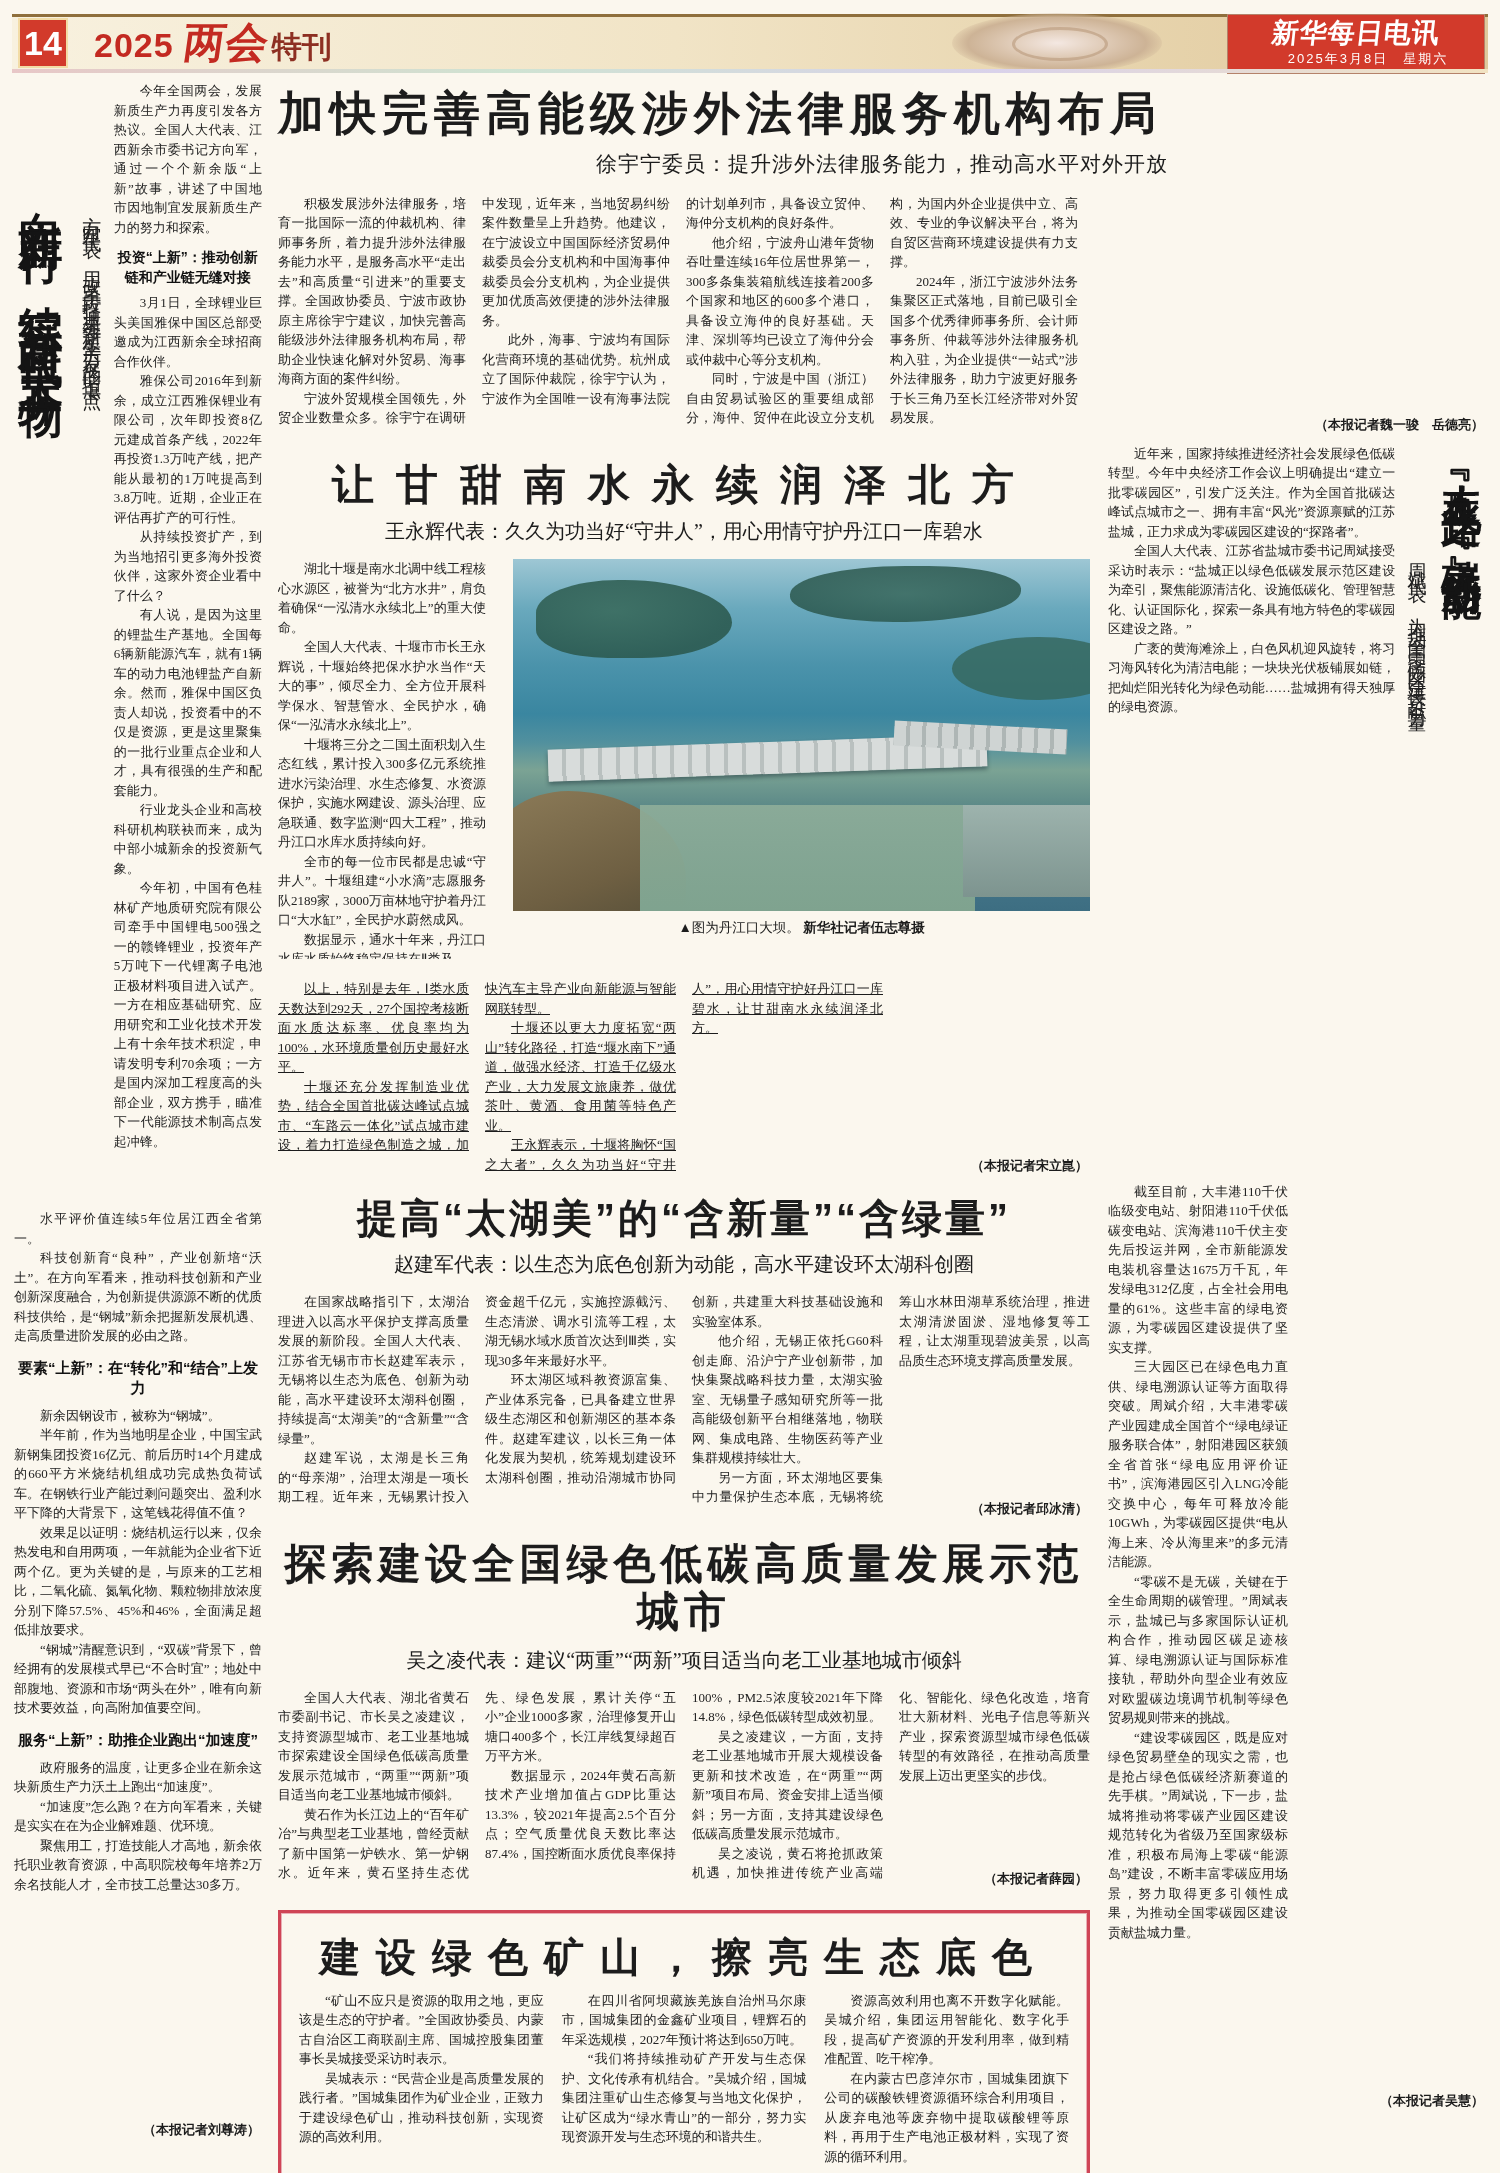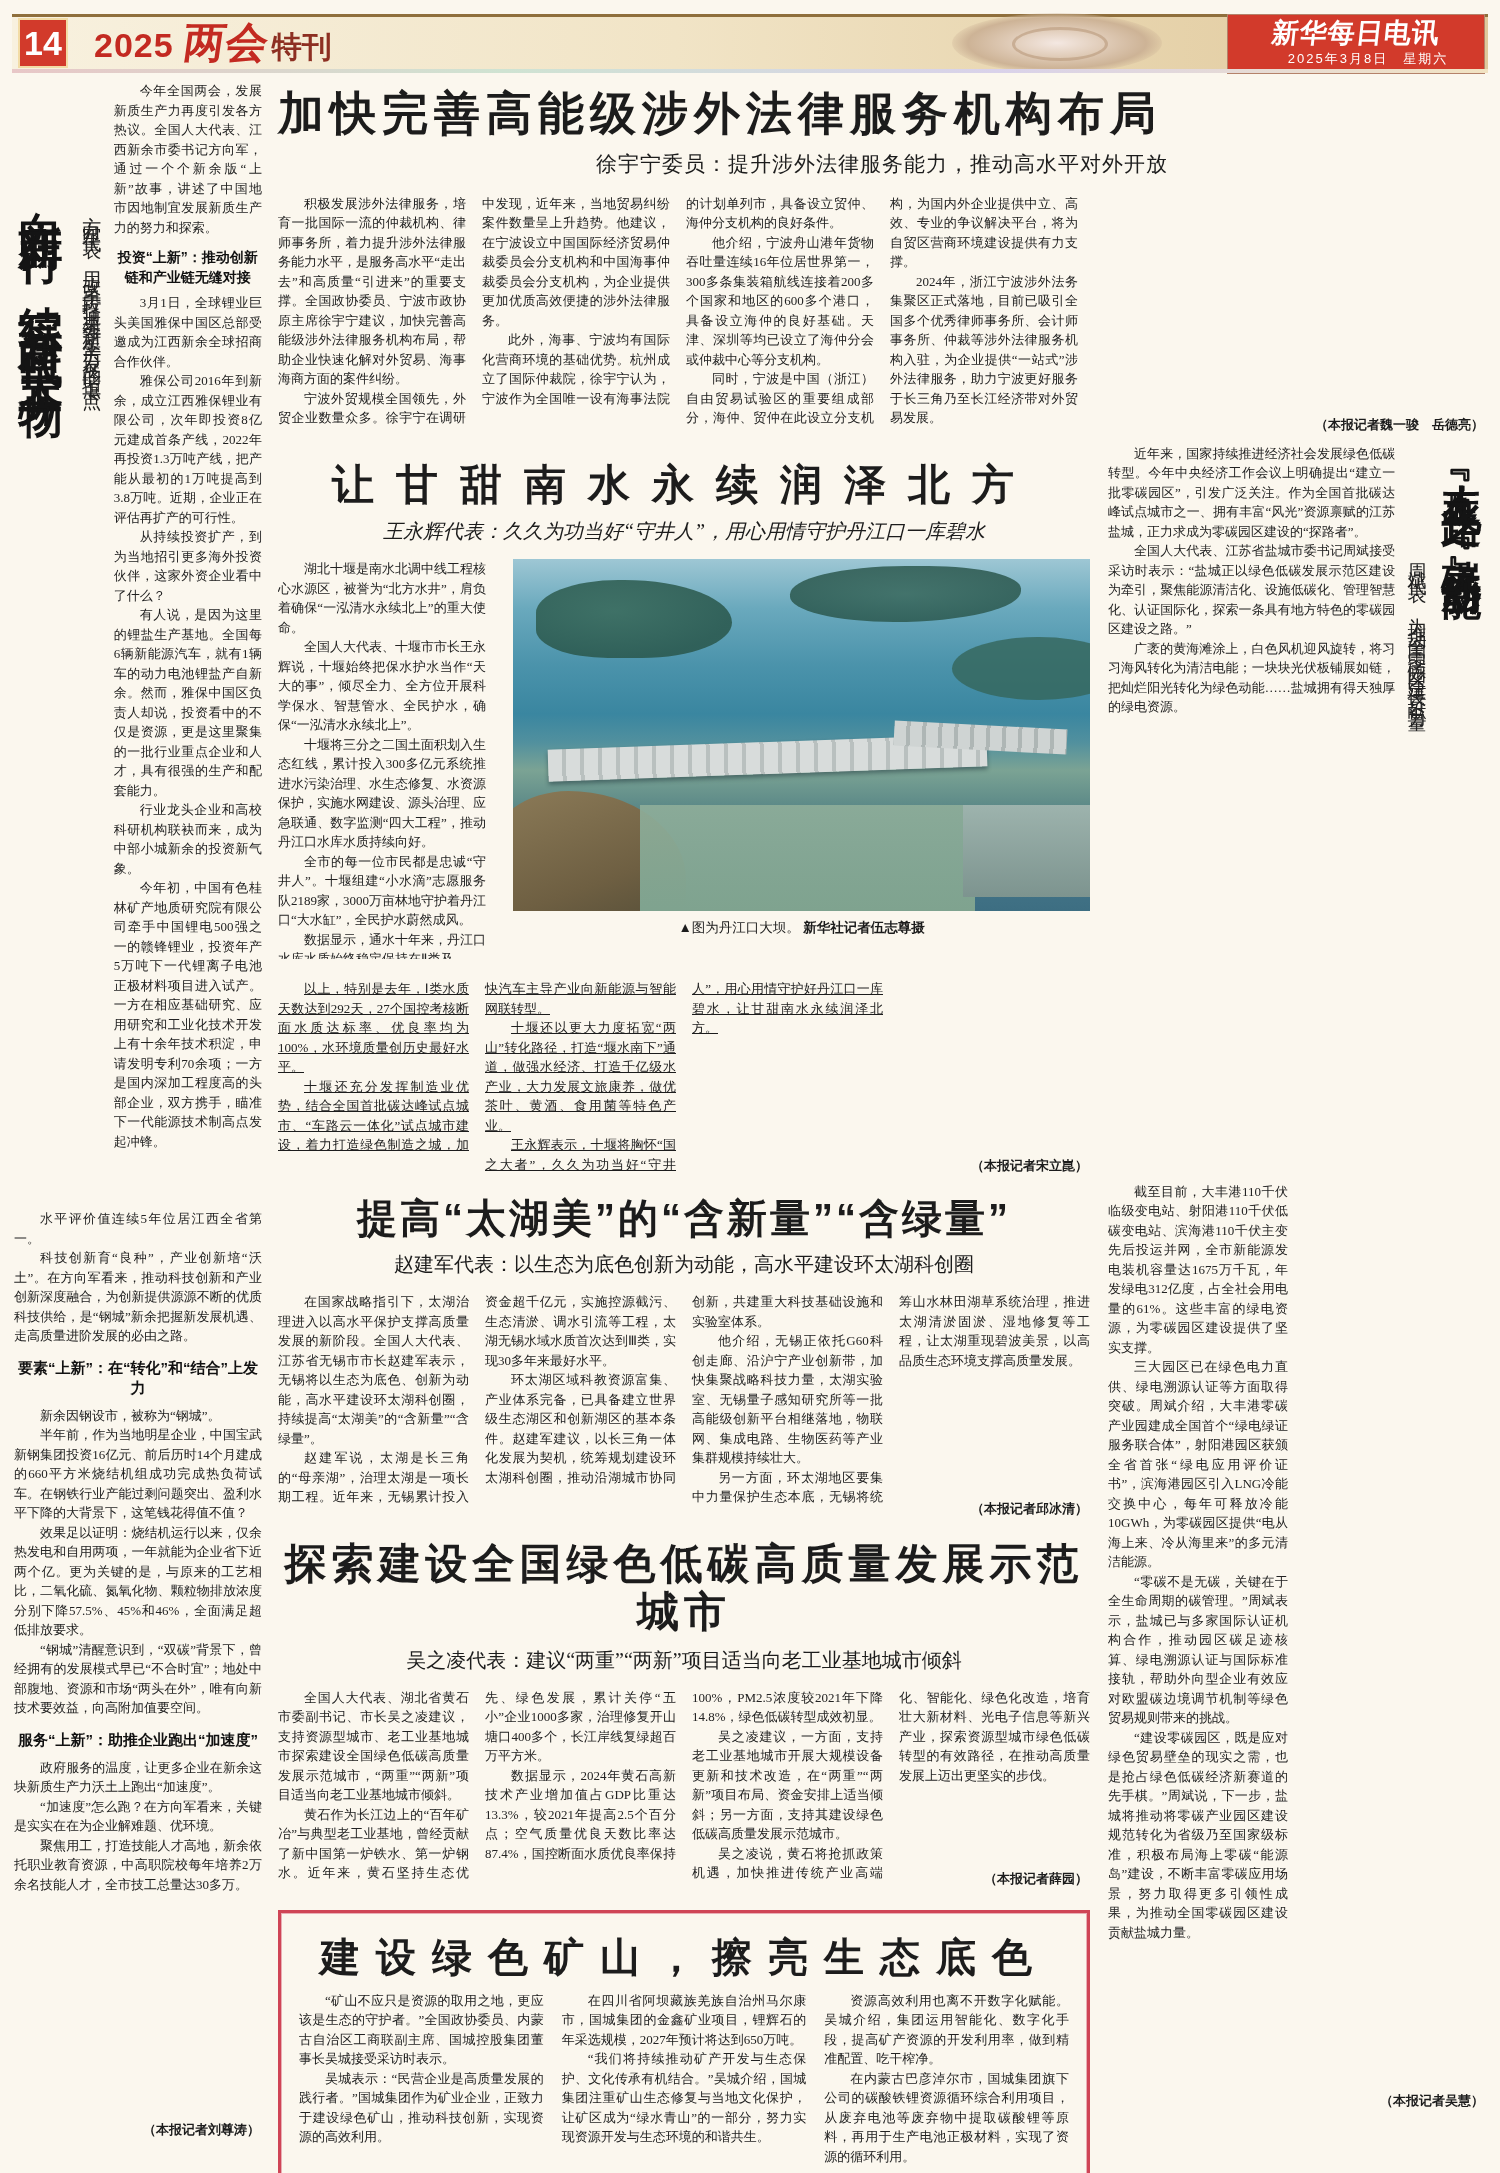"王永辉代表：久久为功当好“守井人”，用心用情守护丹江口一库碧水" .a3-sub { font-style: italic -> none }
